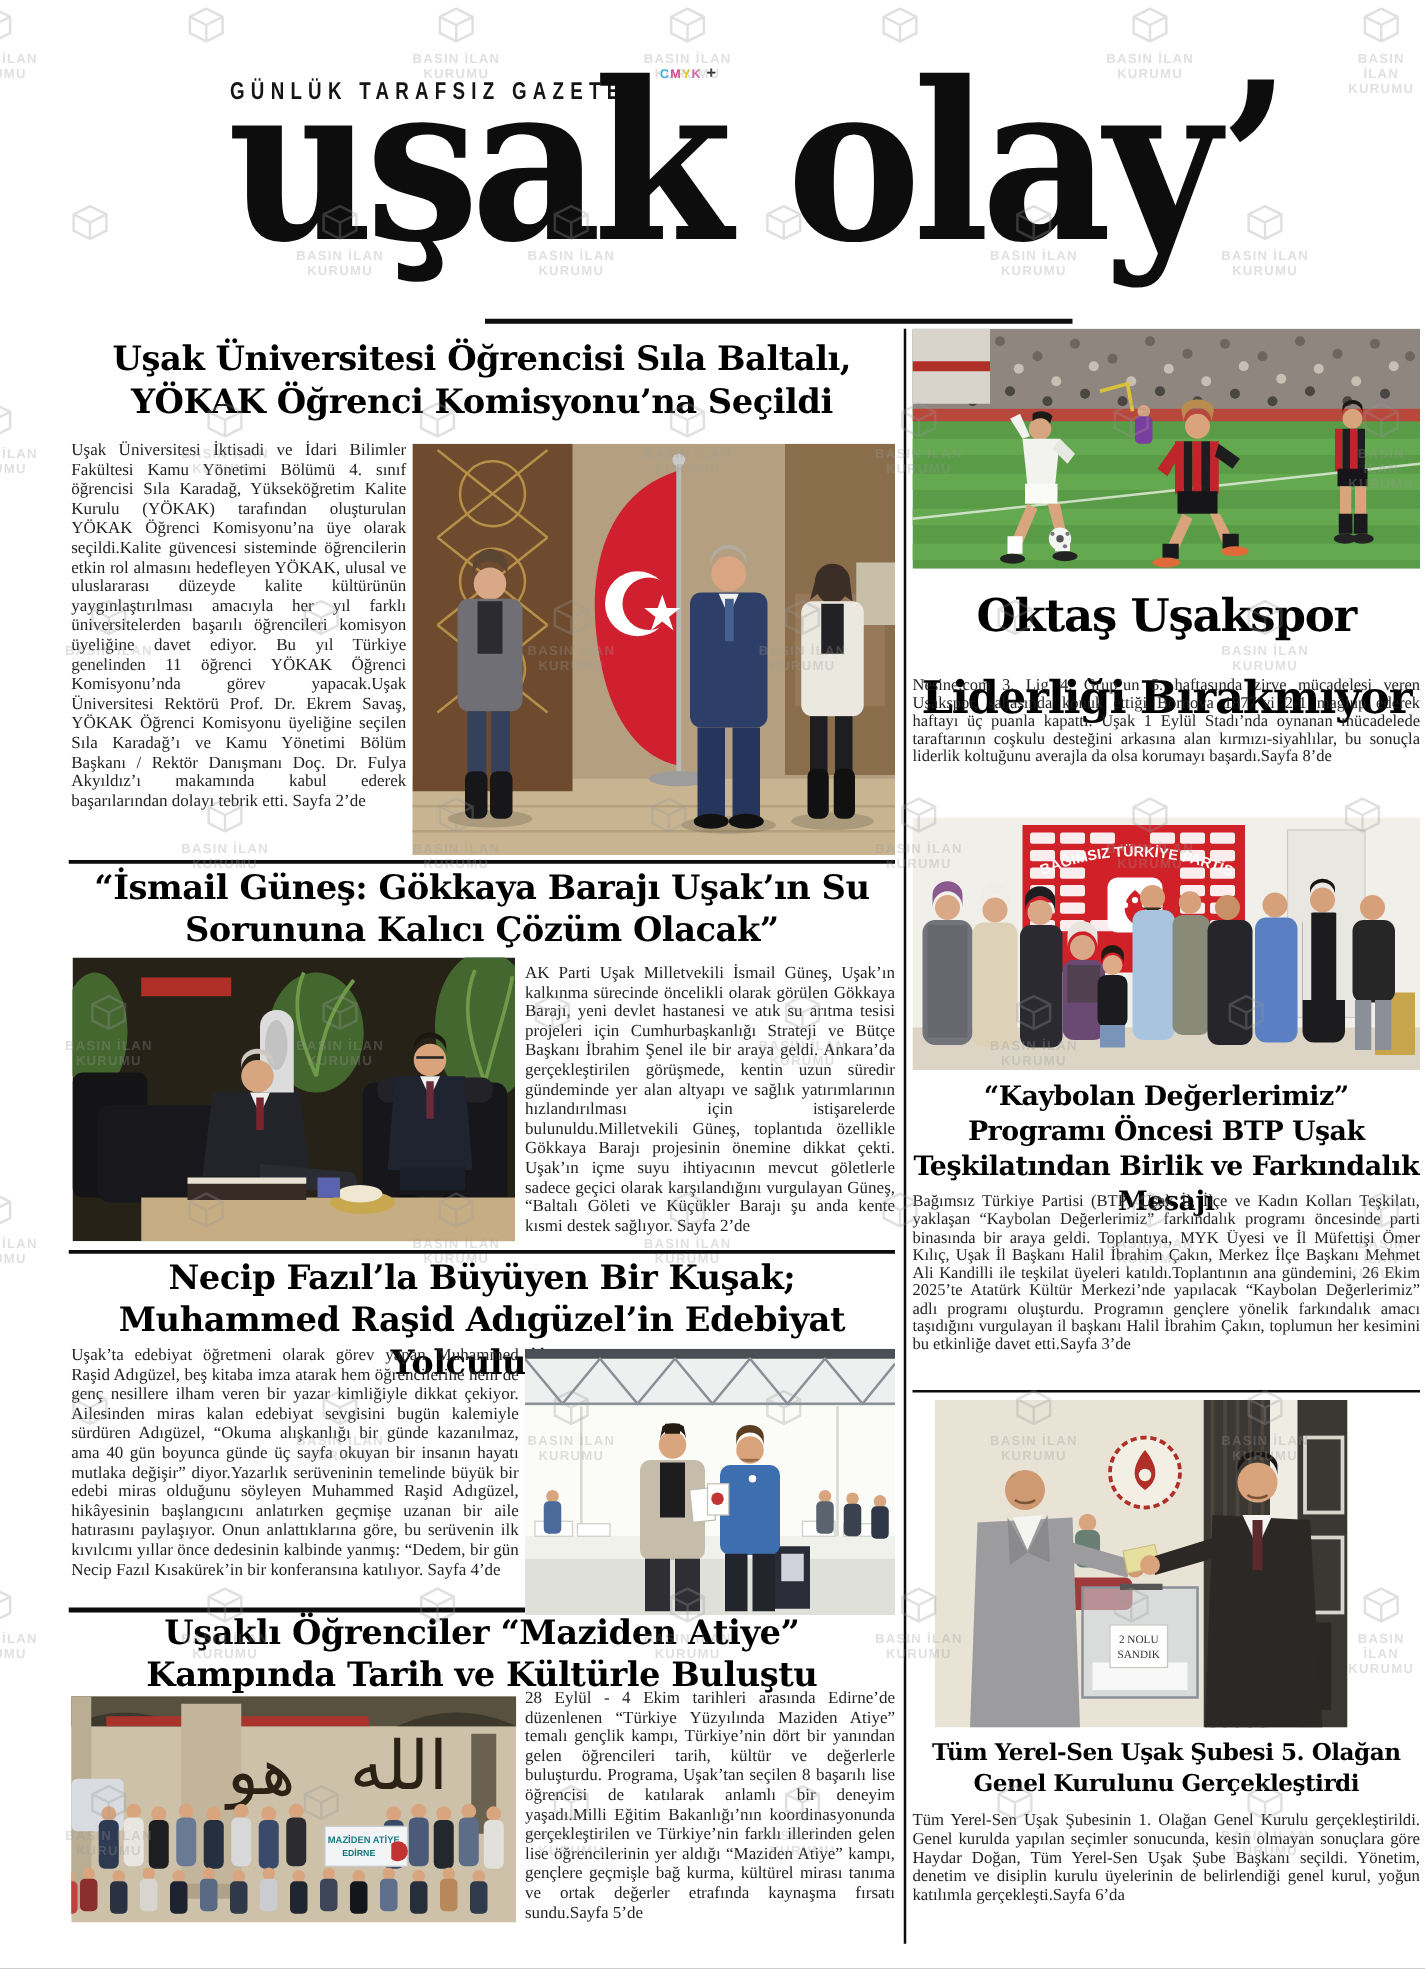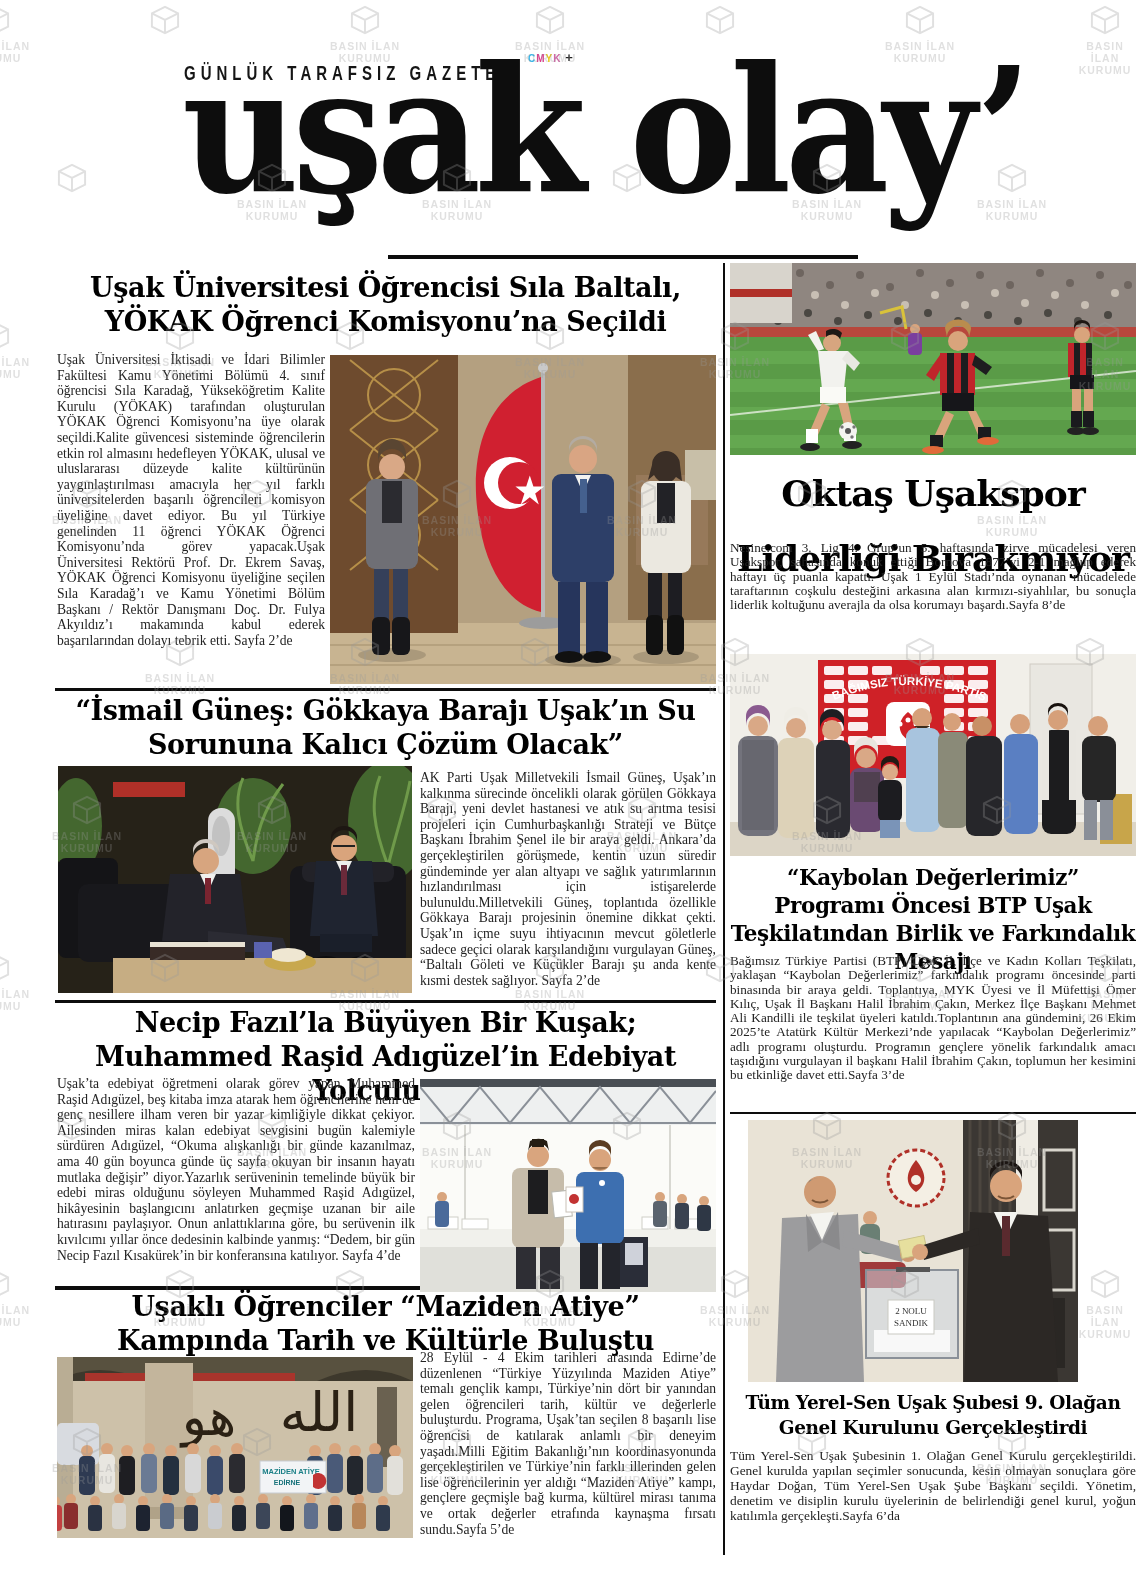"Tüm Yerel-Sen Uşak Şubesi 9." div.abs { text: 9 -> 5 }
